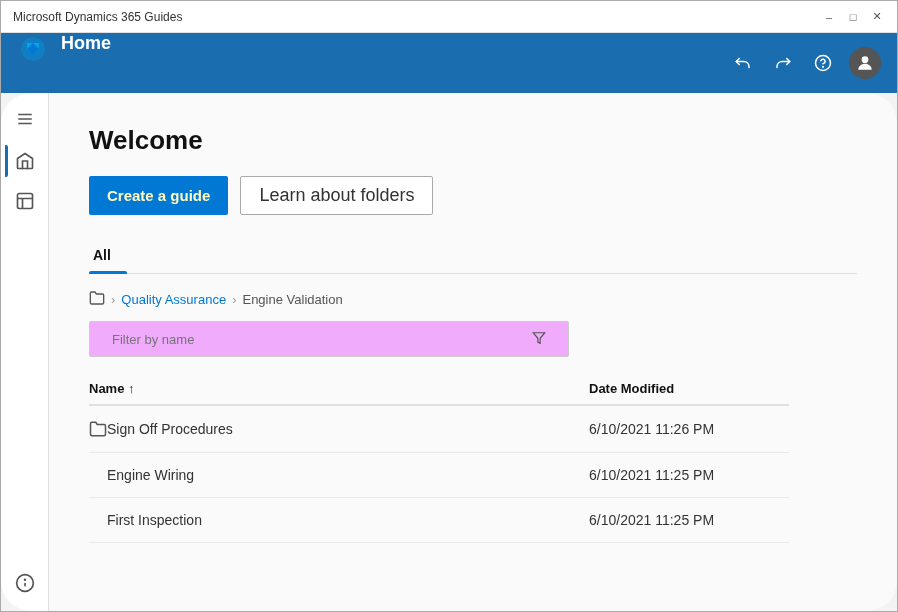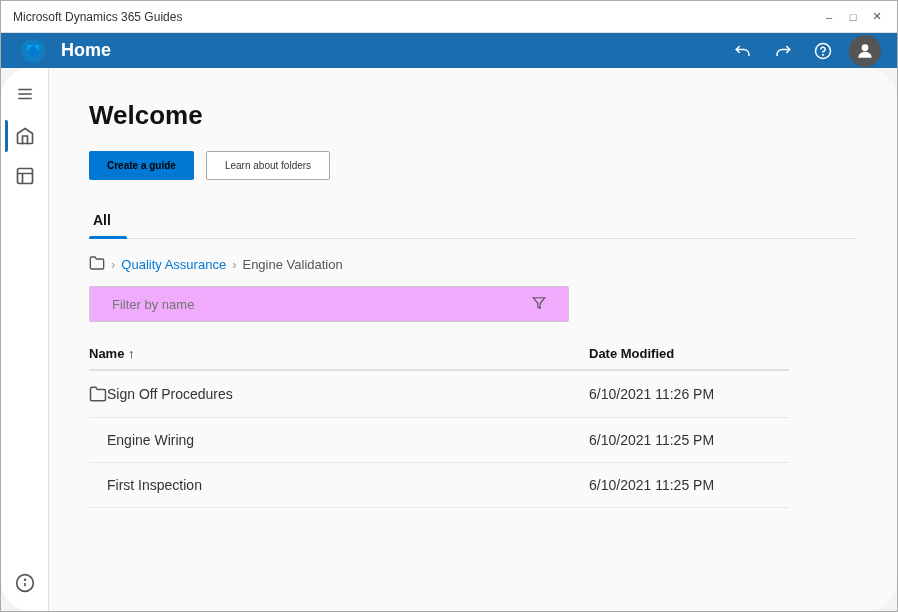"Home" .header-bar { align-items: center -> none; height: 35px -> 60px }
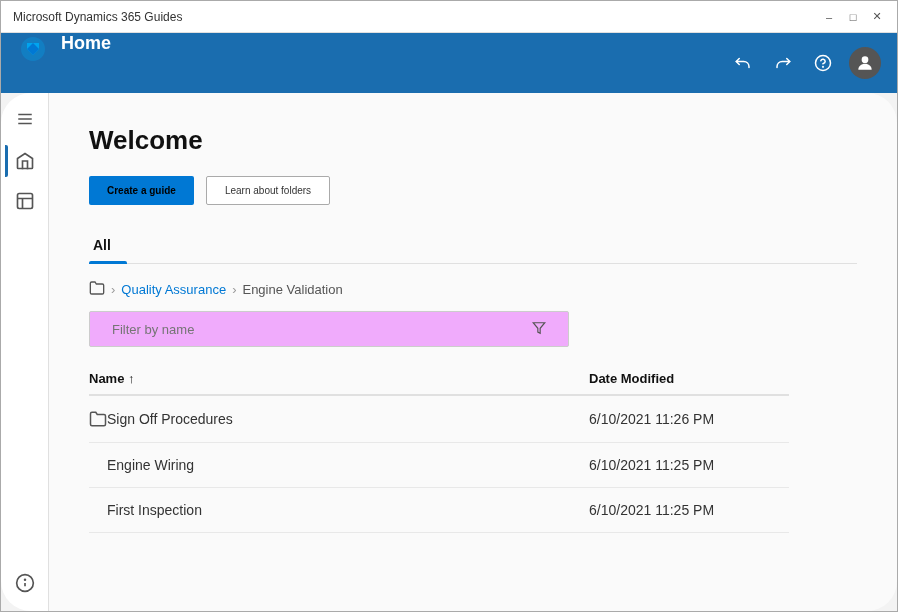"Create a guide" .btn-primary { color: #000000 -> #fef9c3; font-size: 10px -> 15px }
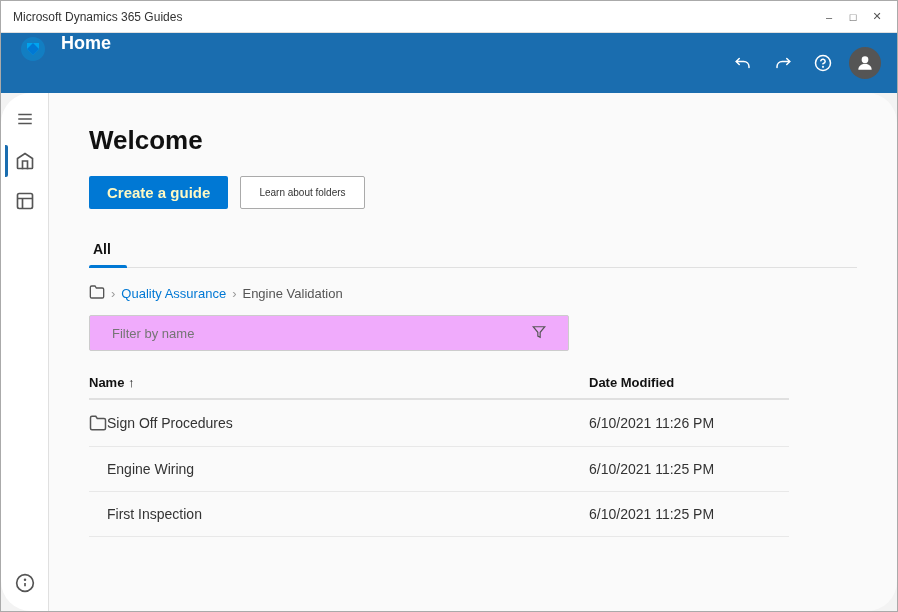"Learn about folders" .btn-secondary { font-size: 10px -> 18px }
